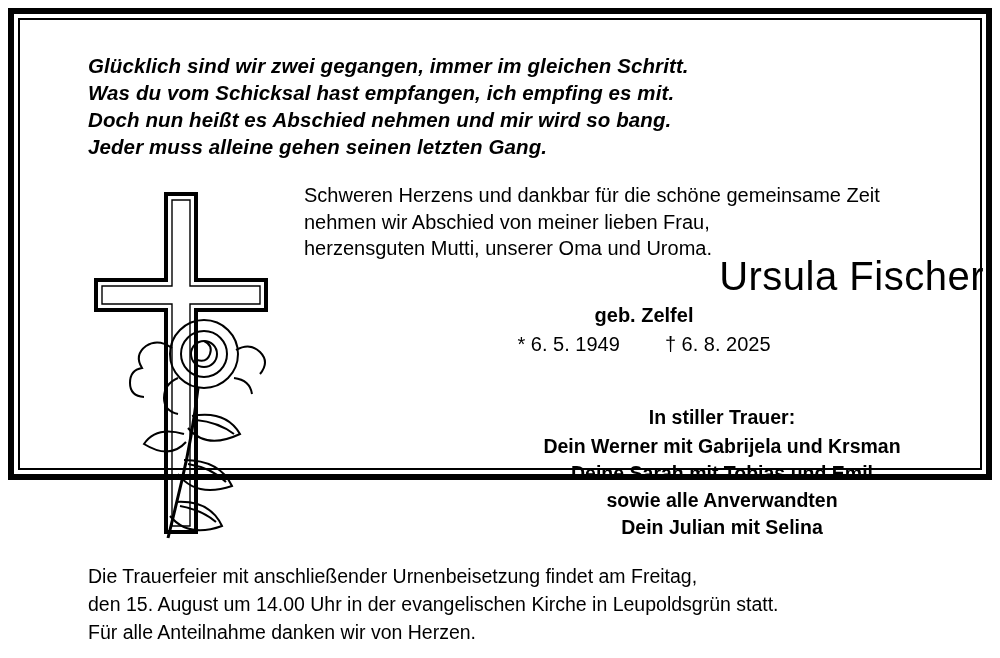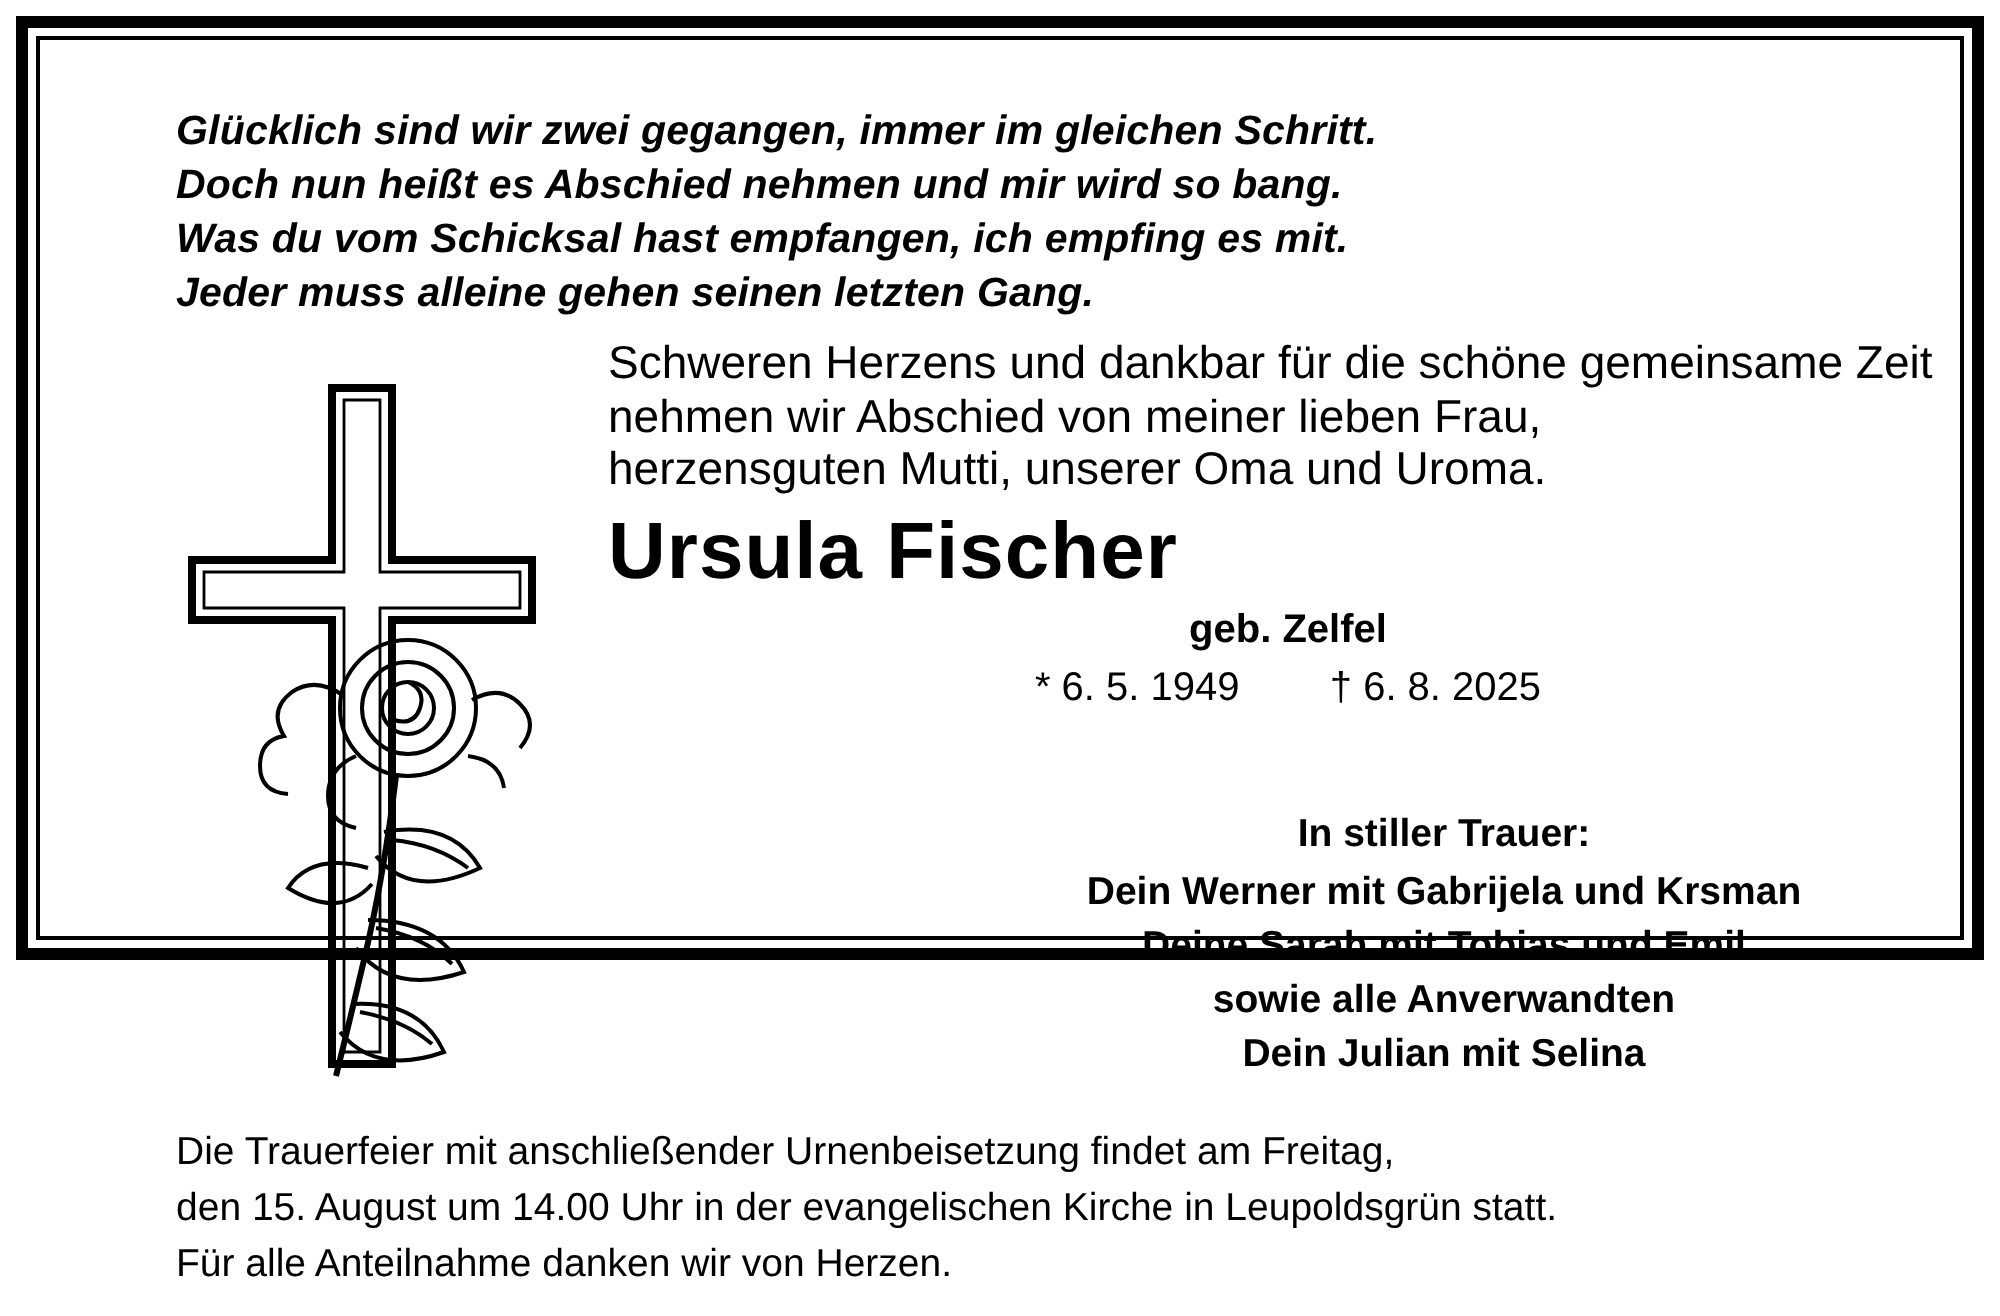"Doch nun heißt es Abschied" div { order: before "Was du vom Schicksal hast" -> after "Was du vom Schicksal hast" }
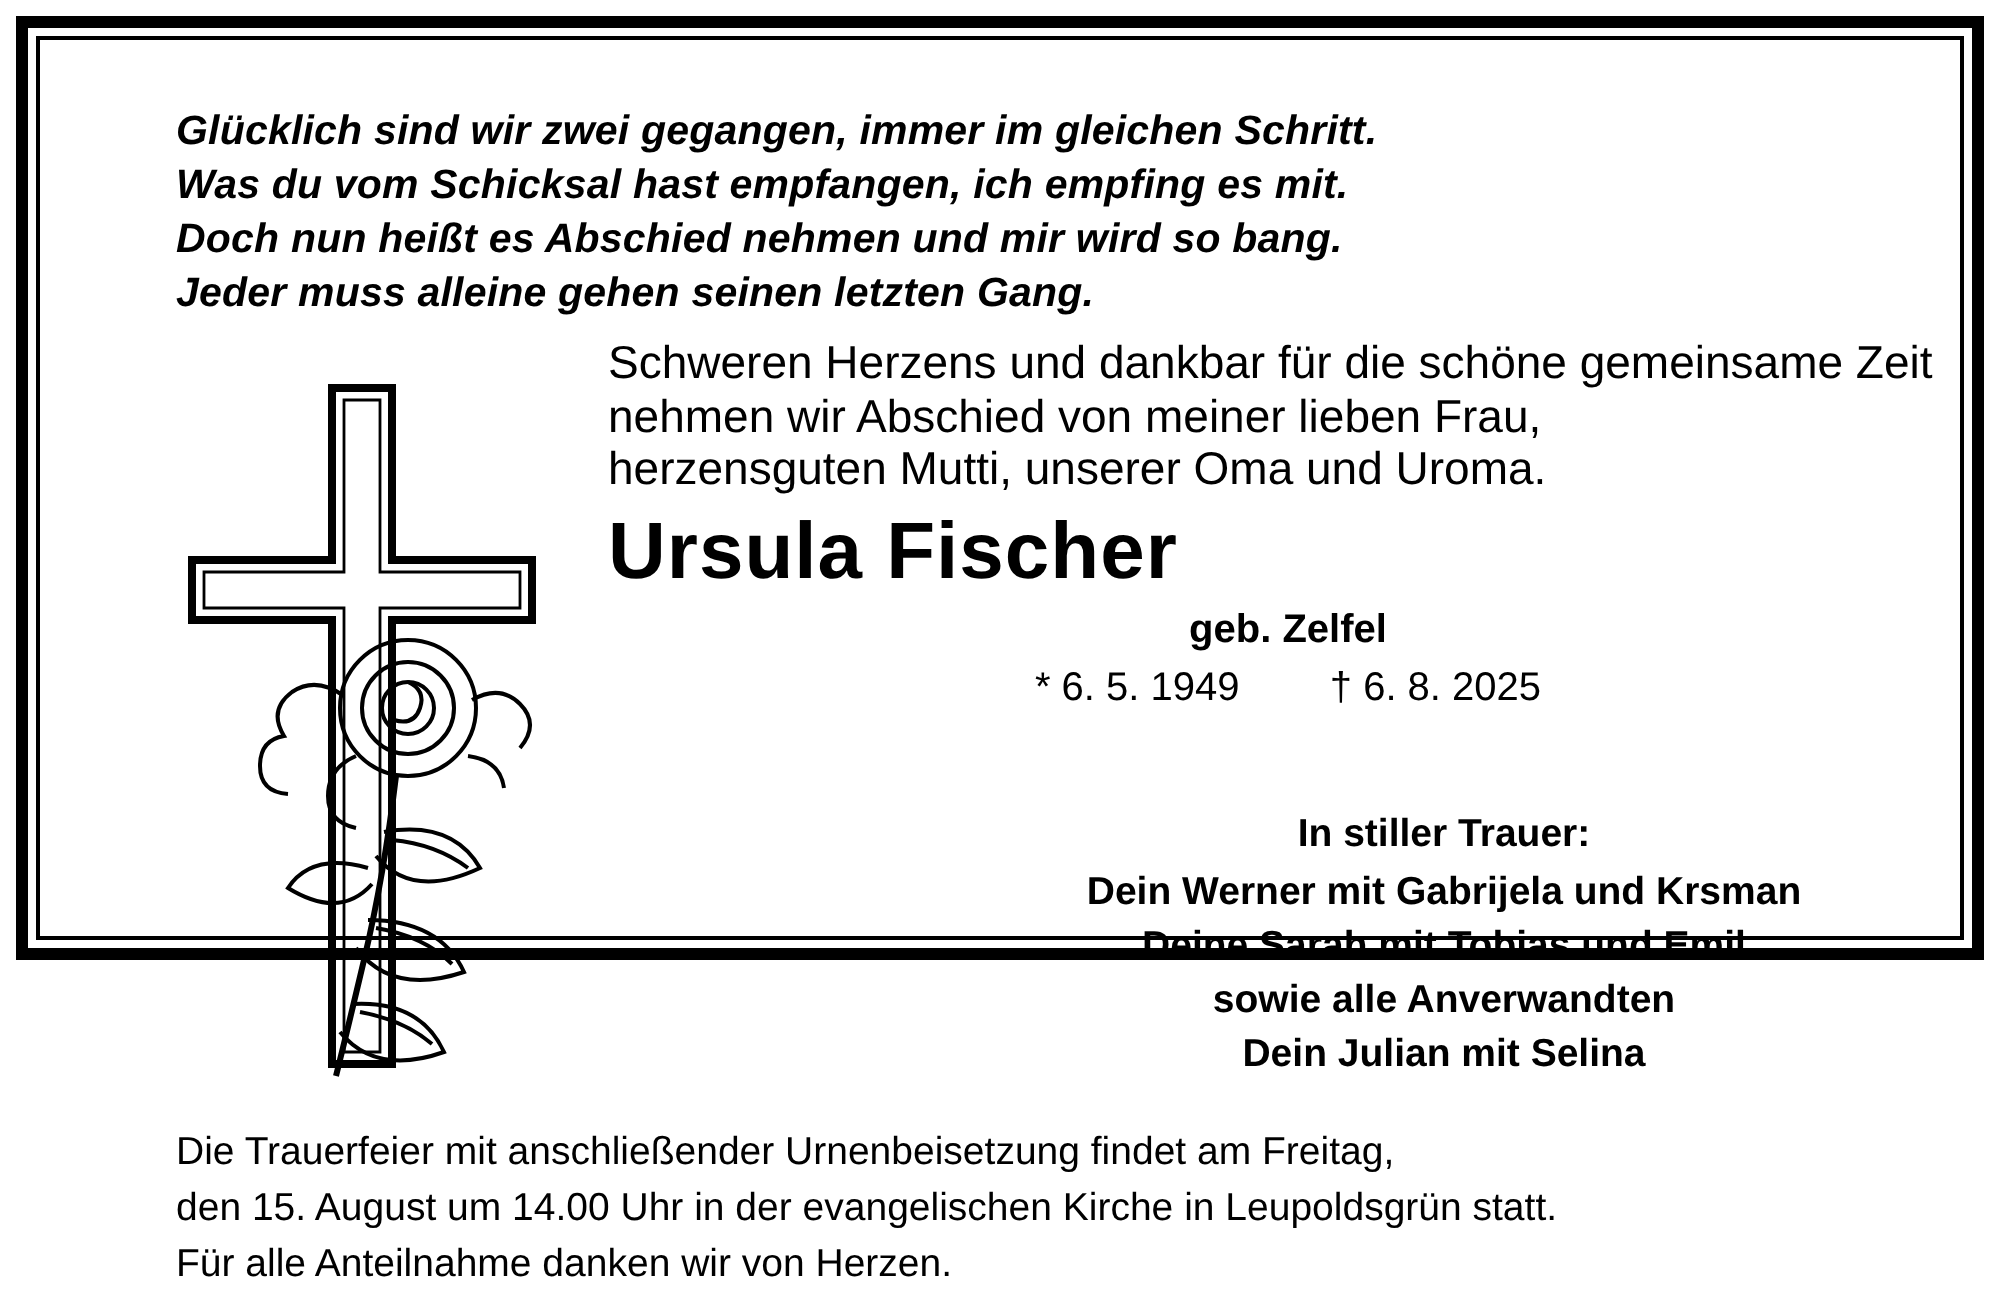"Schweren Herzens und dankbar für" .intro { font-size: 23px -> 20px; top: 126px -> 140px }
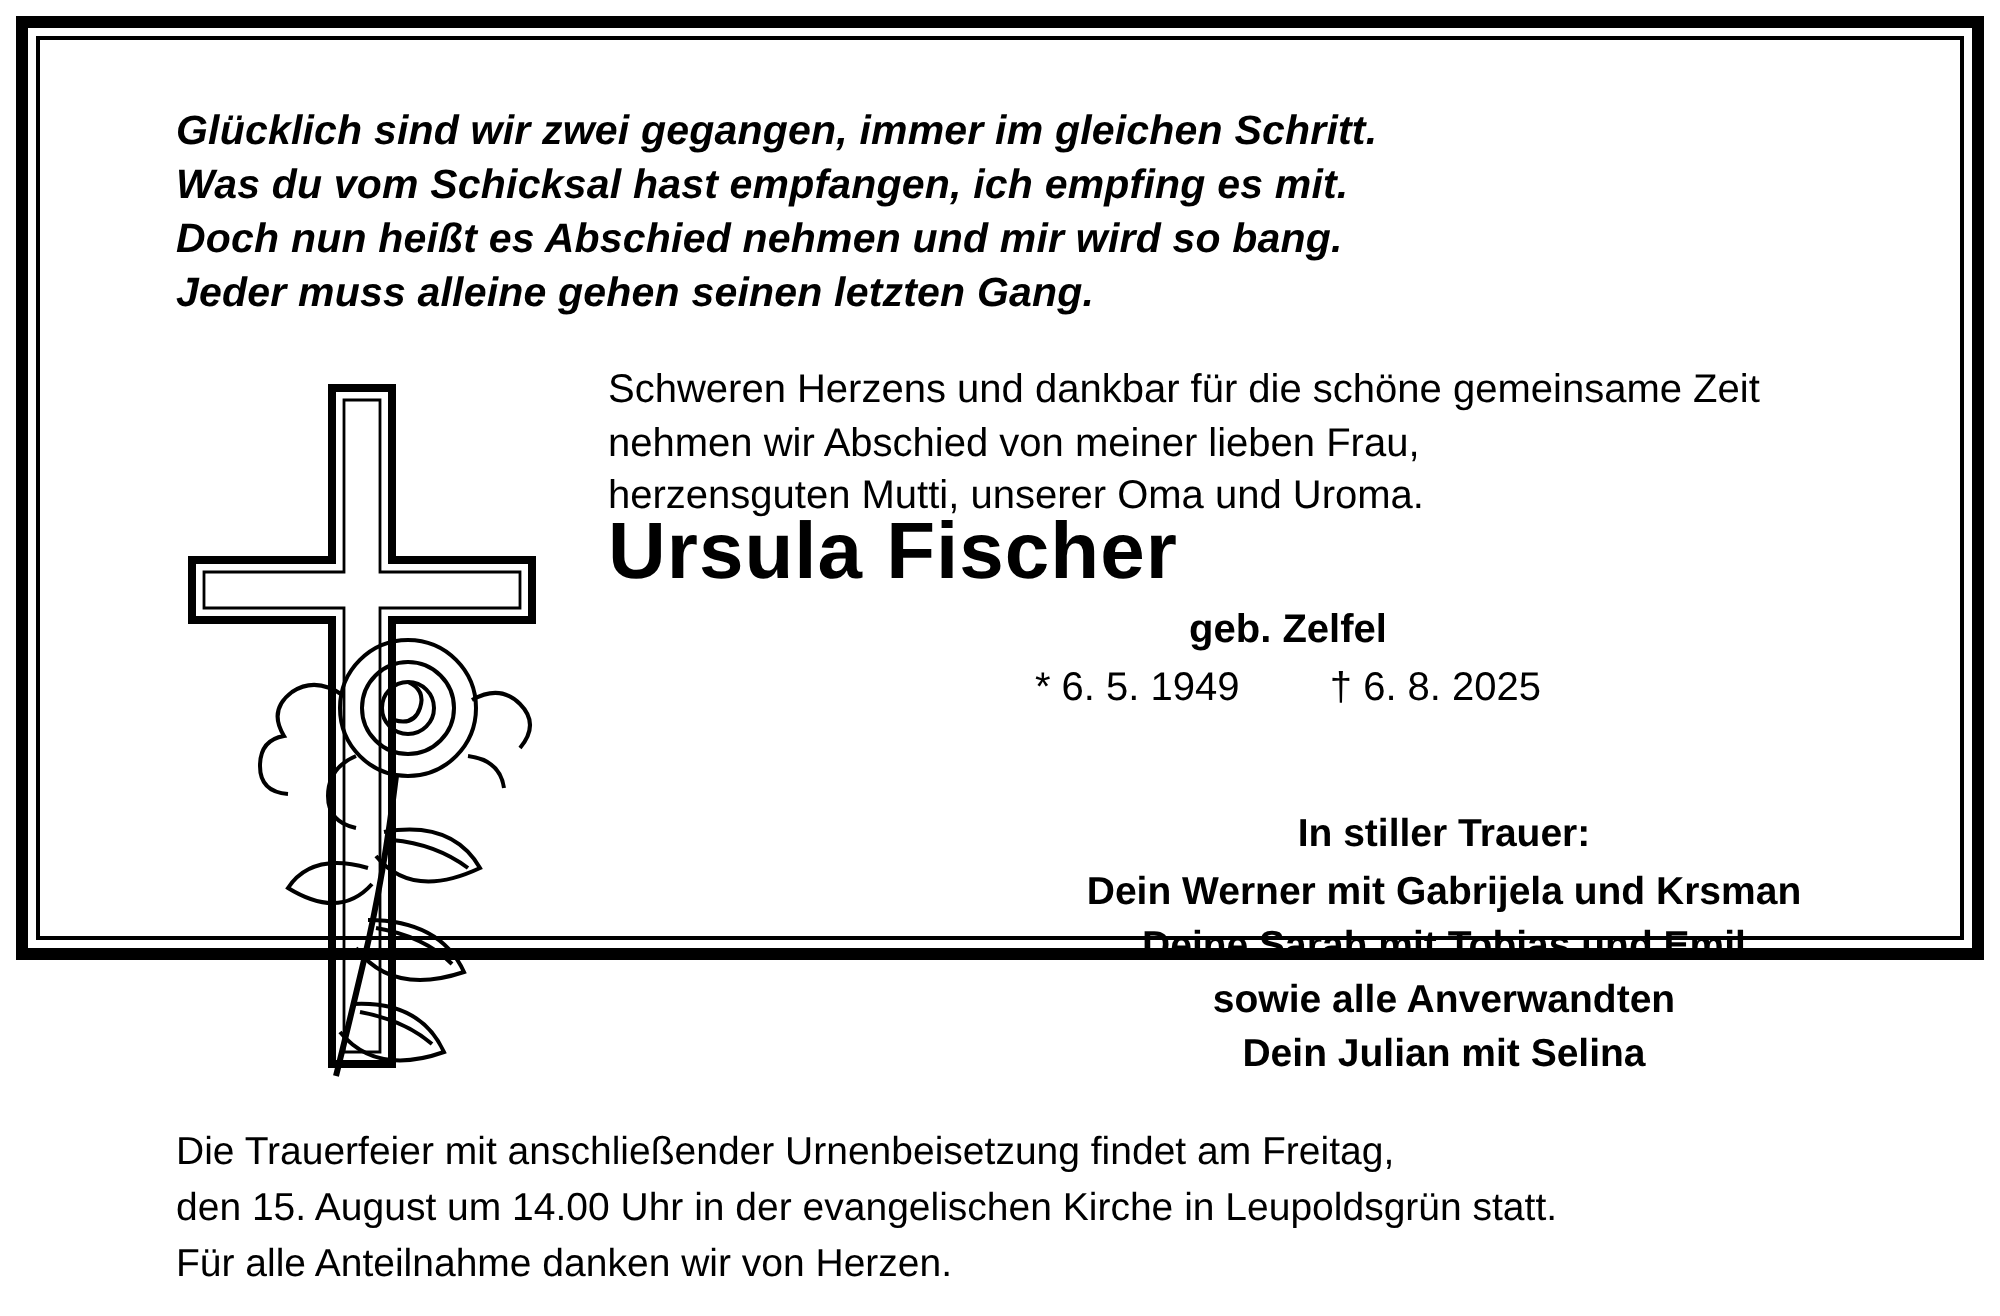"Ursula Fischer" .name { font-weight: bold -> normal; text-align: left -> right }
